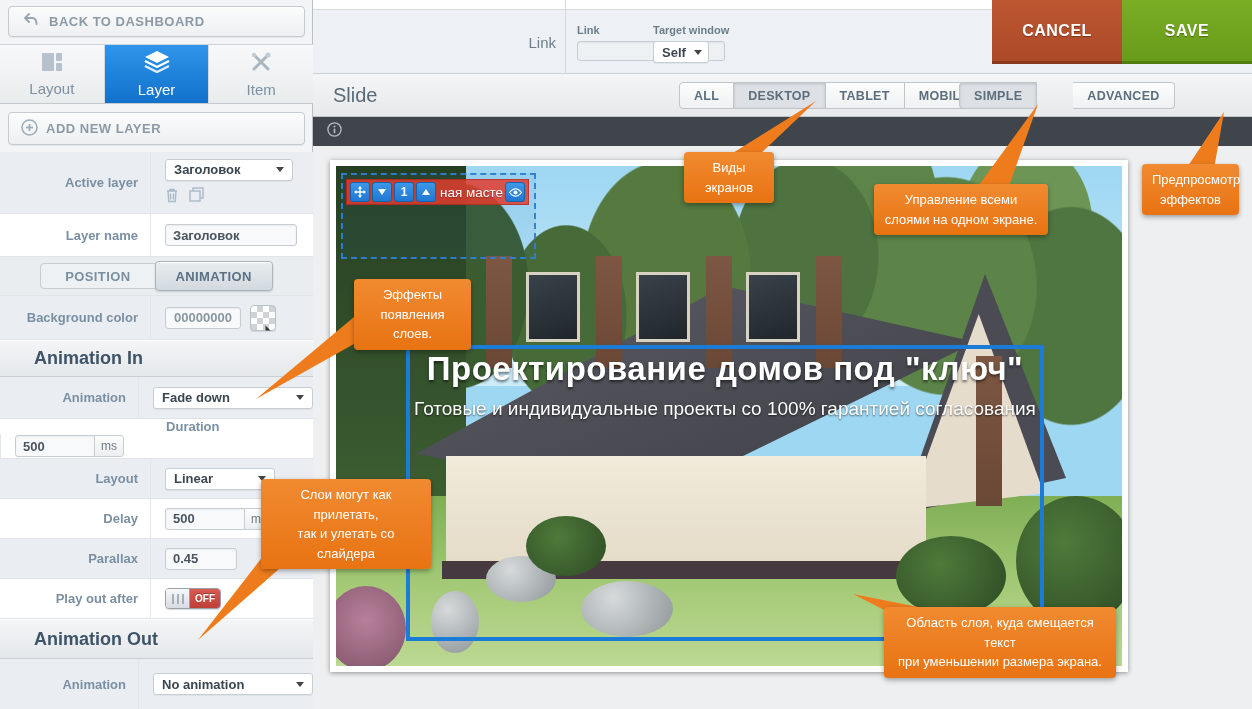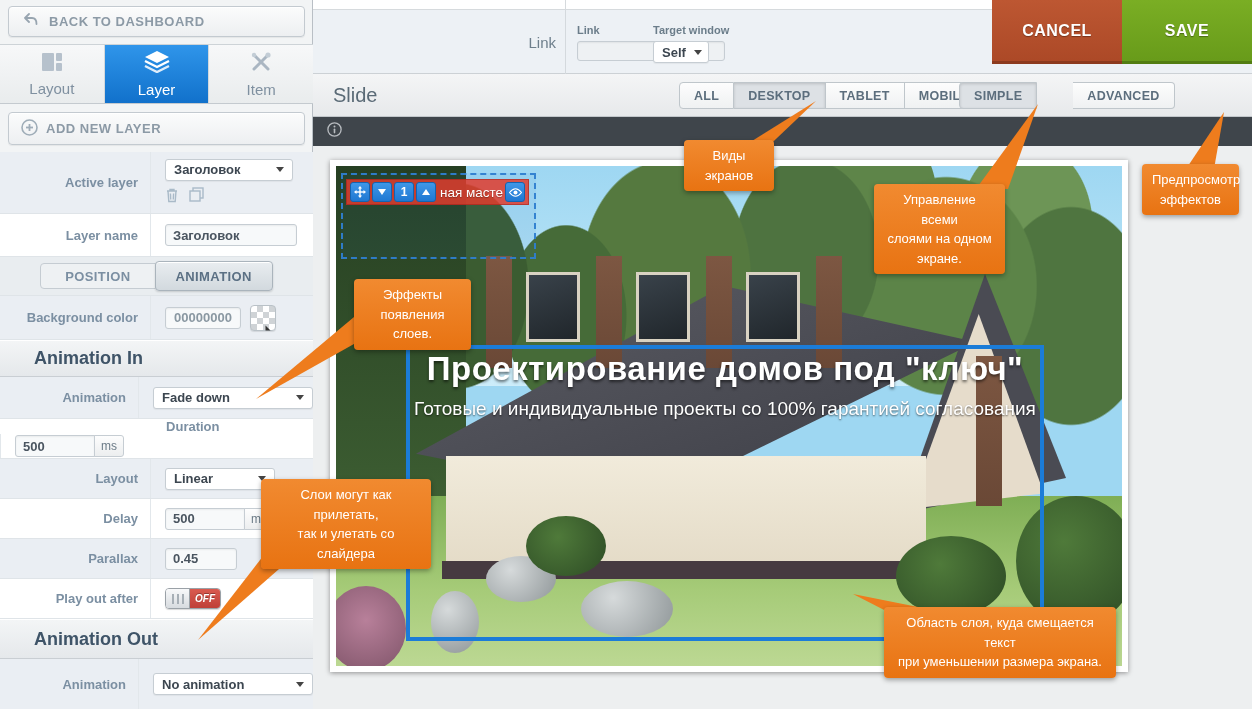"Виды экранов" #tip-screens { top: 140px -> 152px }
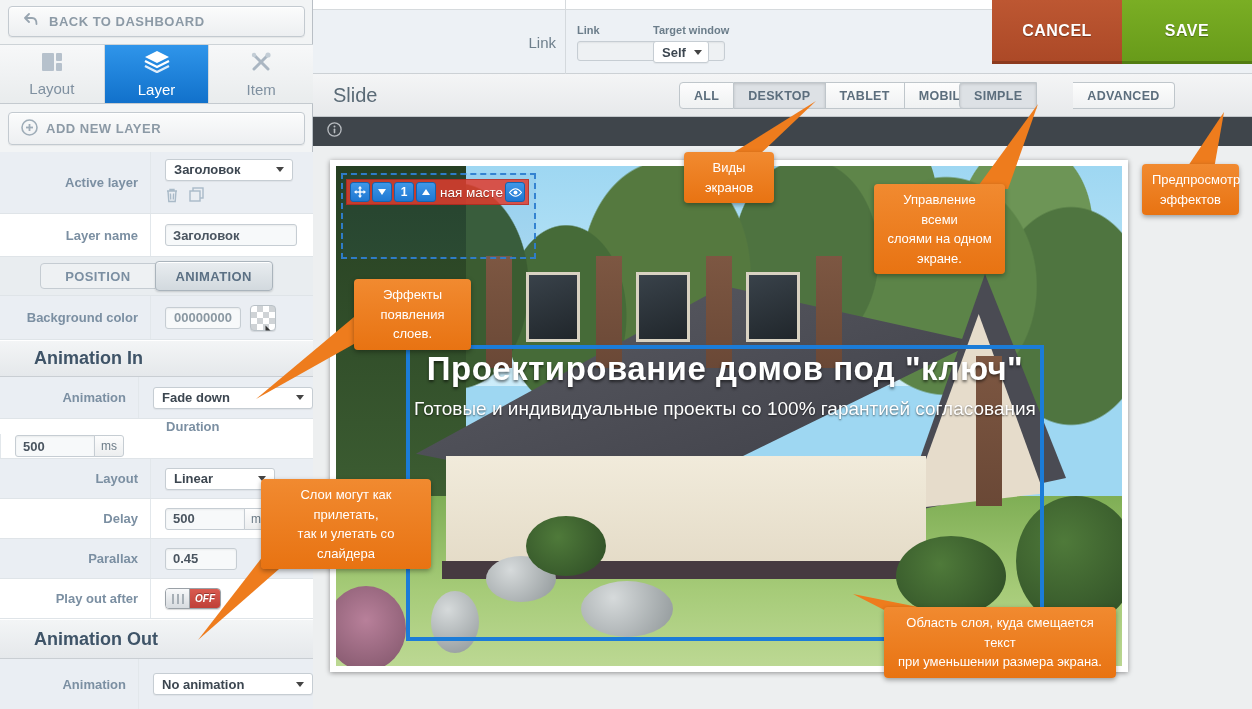"Управление всеми" #tip-manage { width: 131px -> 174px }
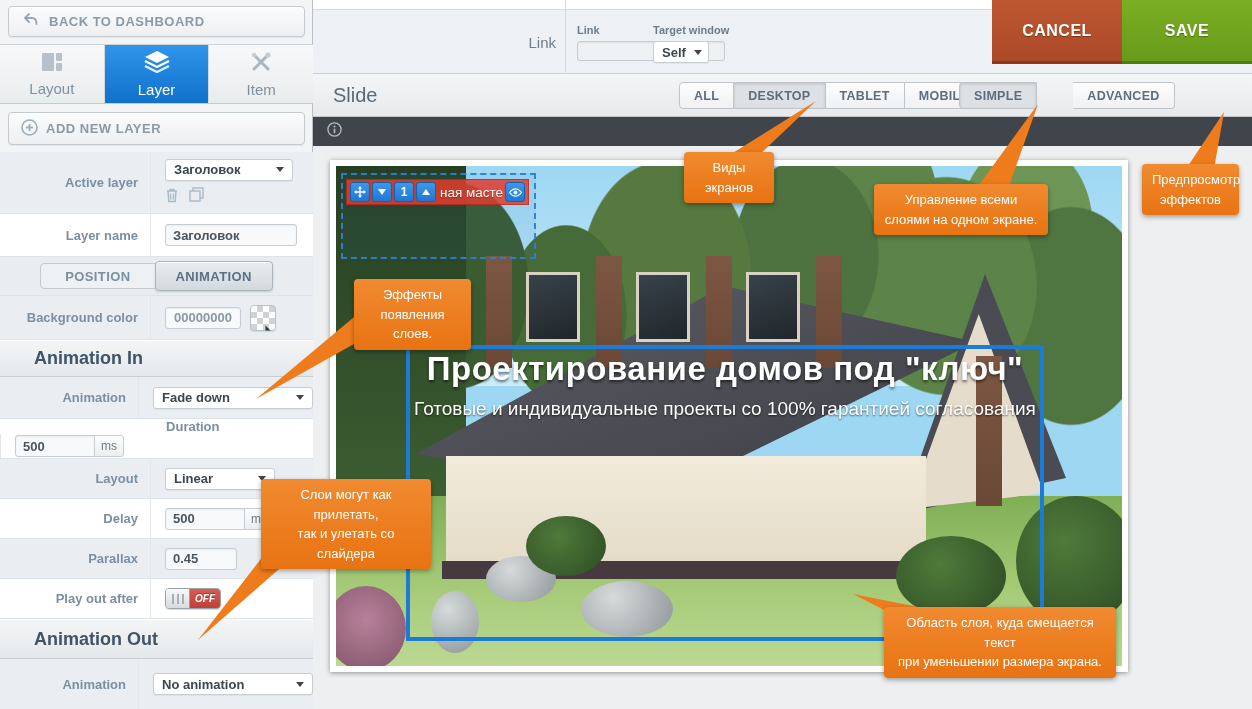"OFF" .toggle .state { font-style: italic -> none }
